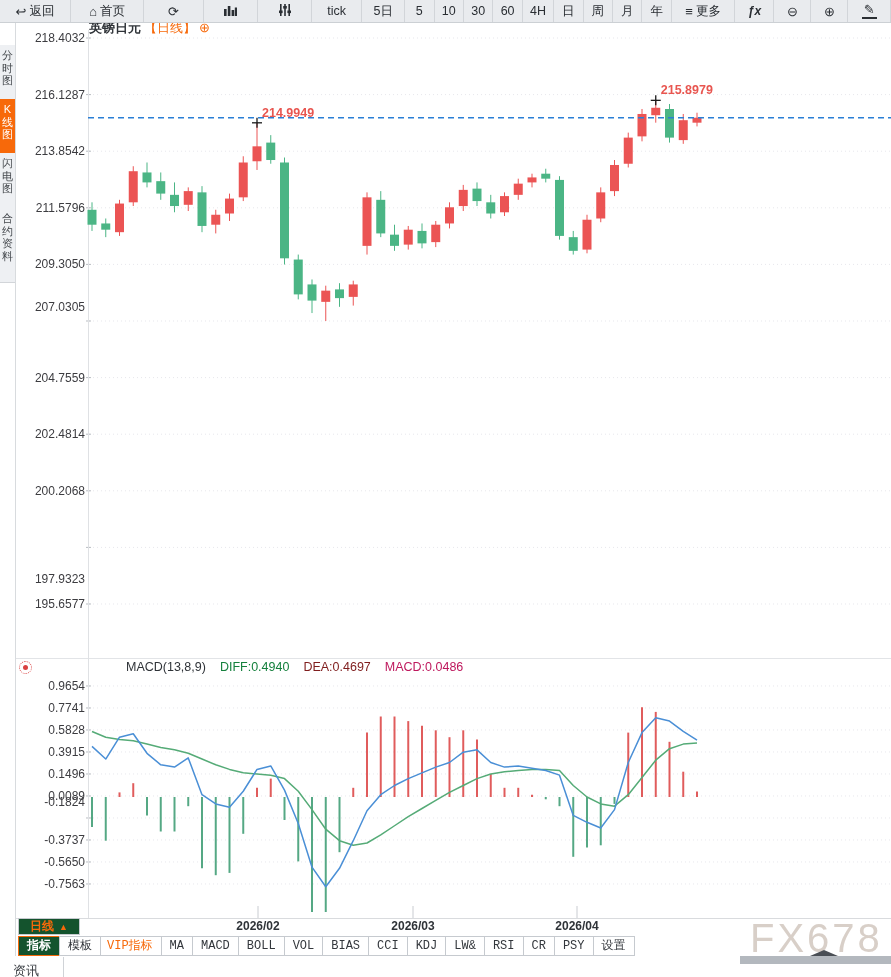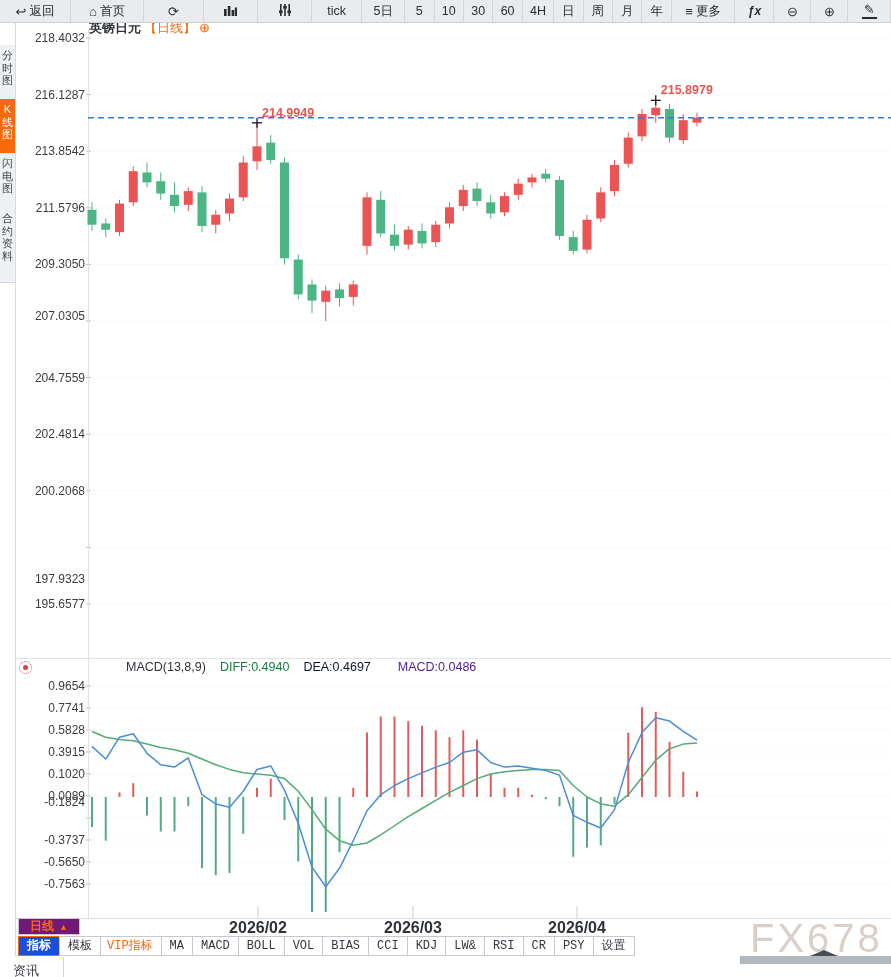"207.0305" div.axis-label { top: 309px -> 300px }
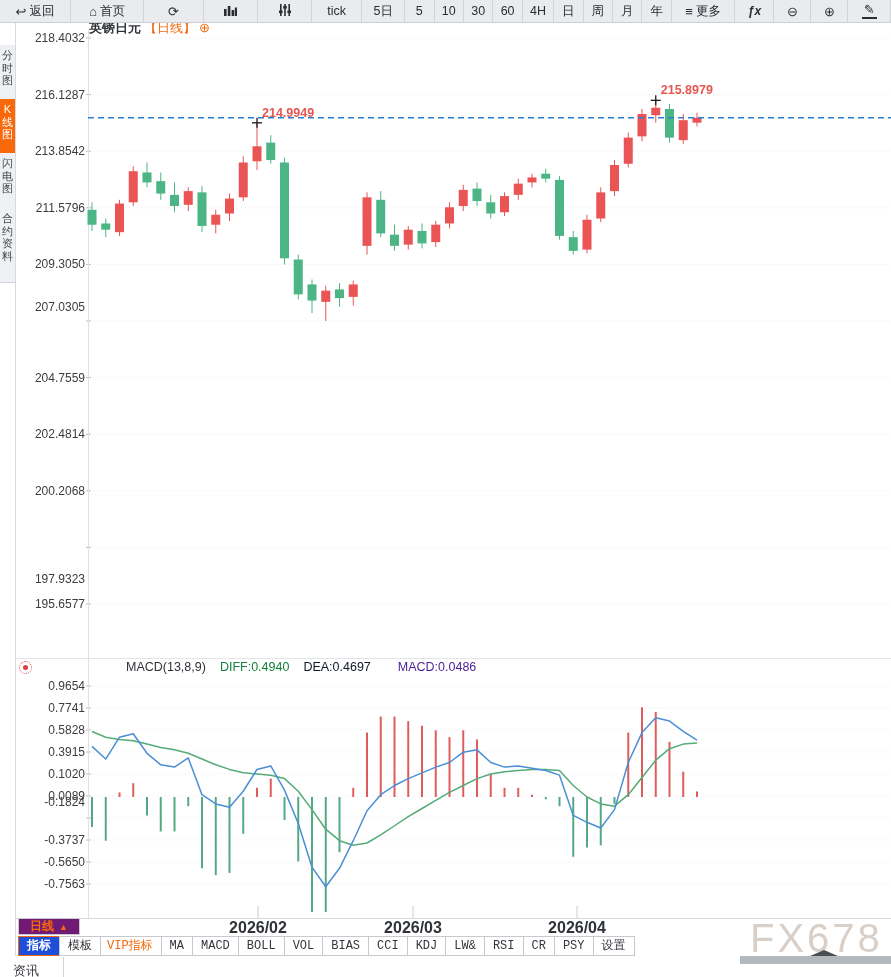"DEA:0.4697" .macd-header .m2 { color: #0f172a -> #7f1d1d }
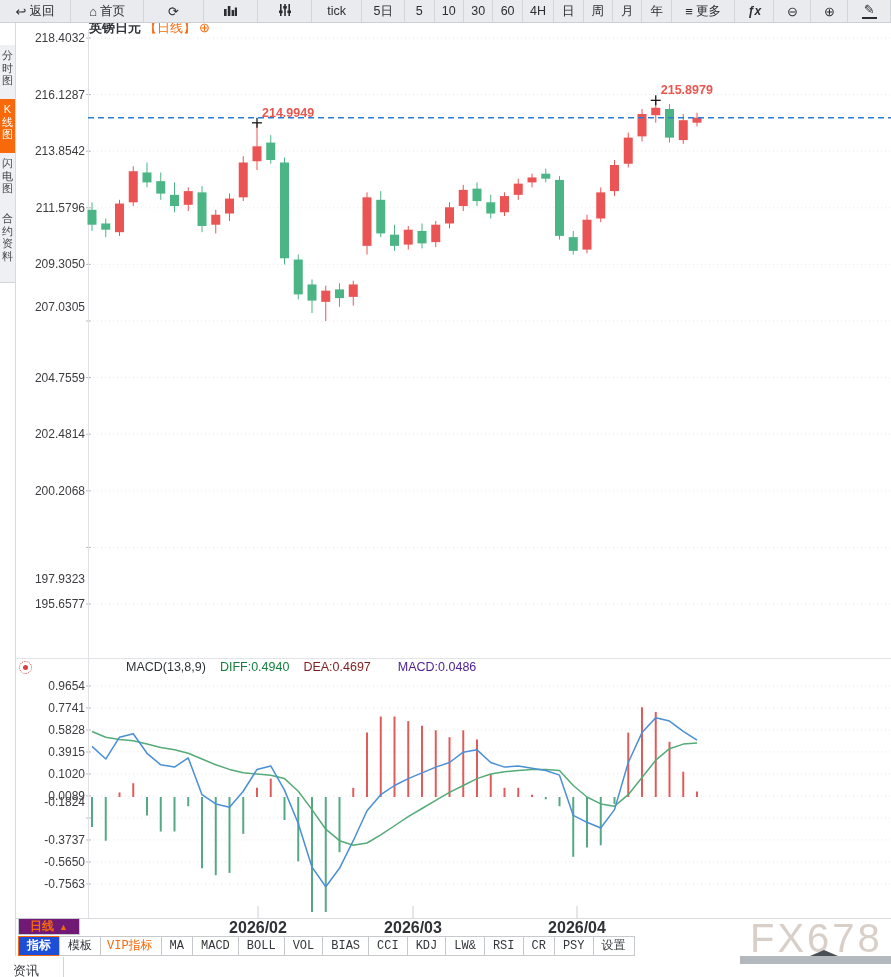"MACD:0.0486" .macd-header .m3 { color: #4c1d95 -> #be185d; margin-left: 13px -> none }
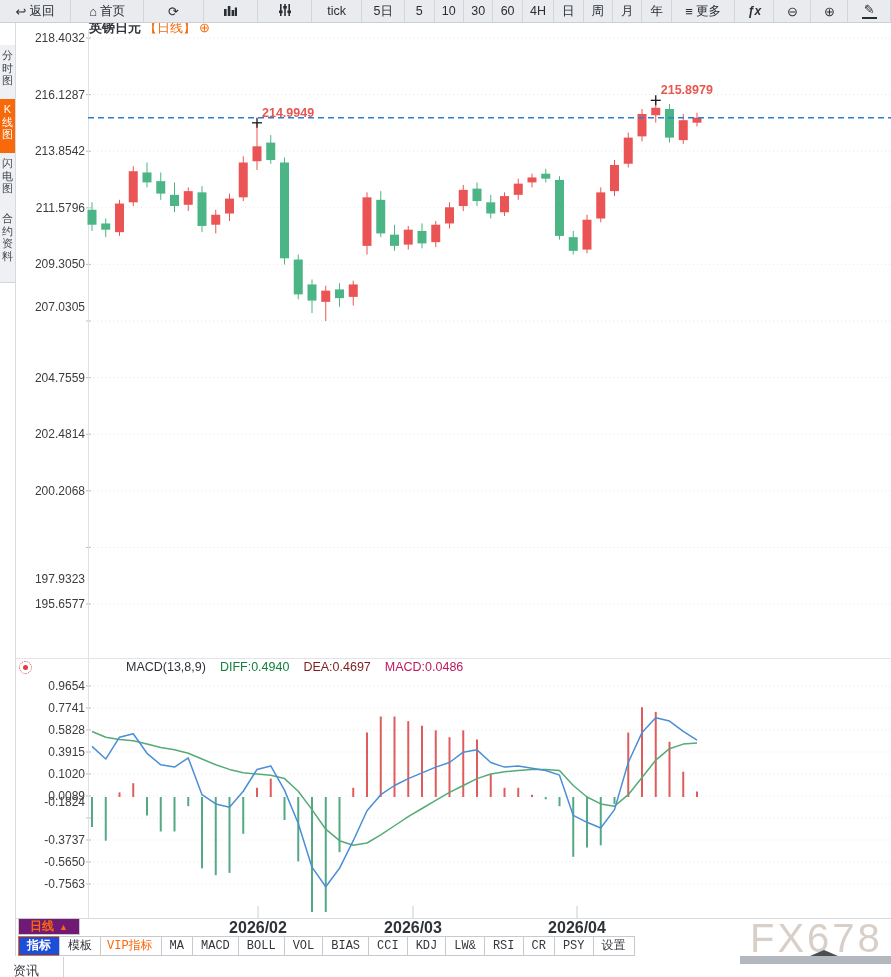"0.1020" div.axis-label { text: 0.1020 -> 0.1496 }
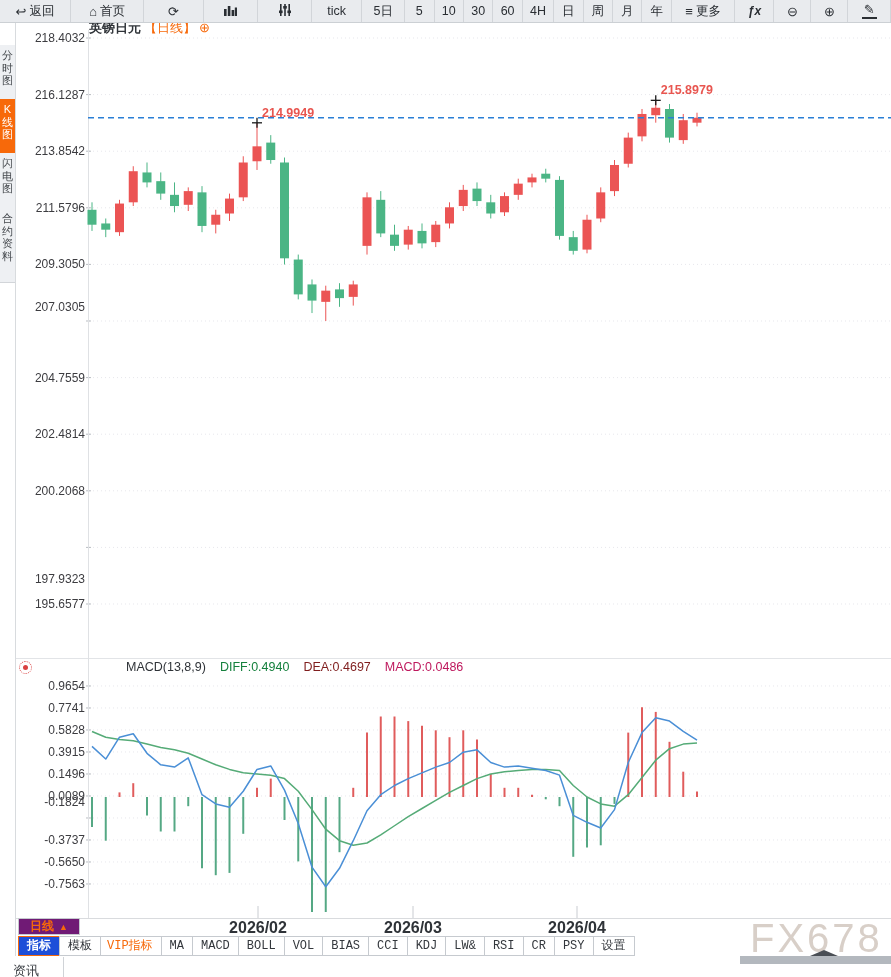"日线" .period-box { background: #701a75 -> #14532d }
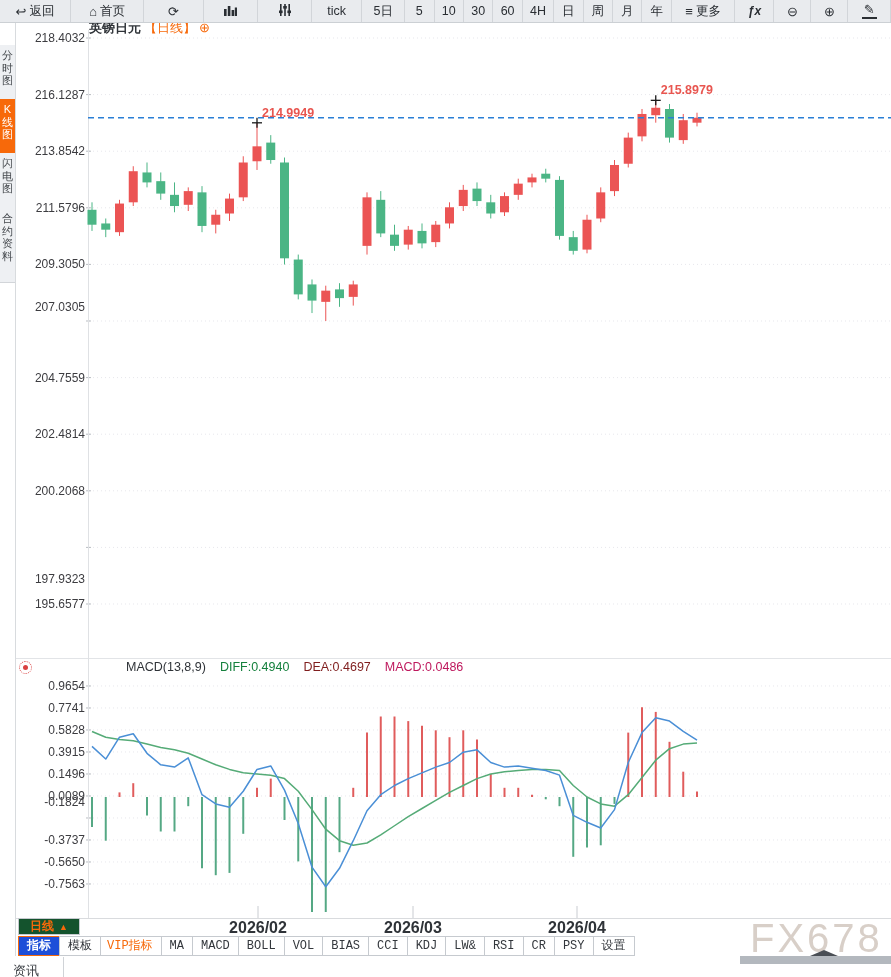"2026/02" .date-label { font-size: 16px -> 12px }
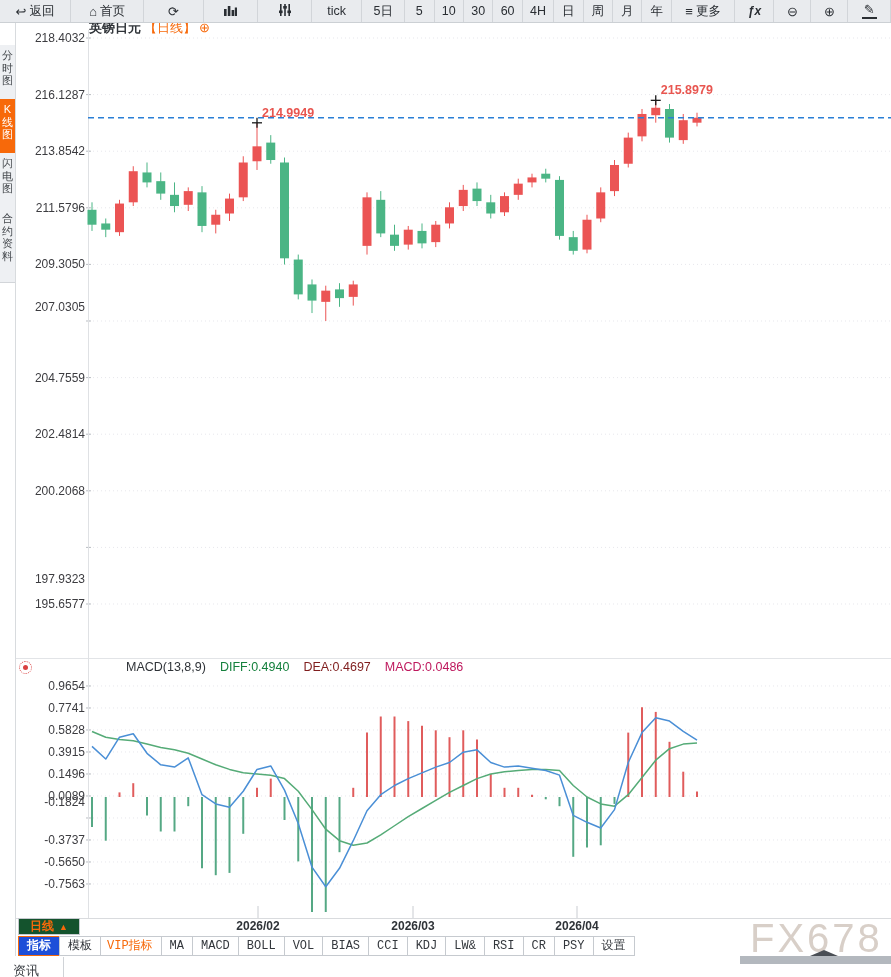"指标" .tab.active { background: #1d4ed8 -> #14532d }
